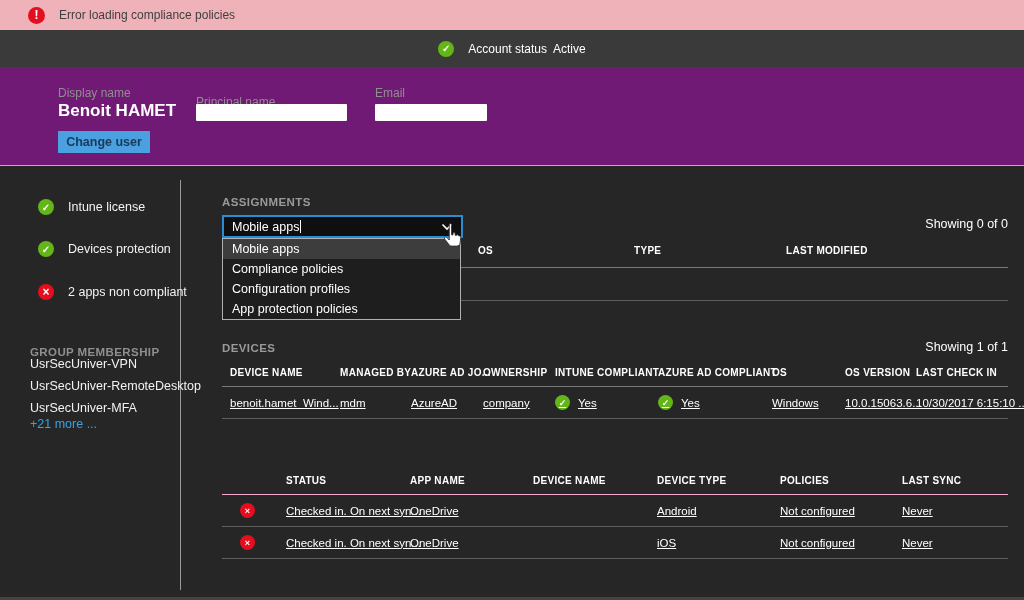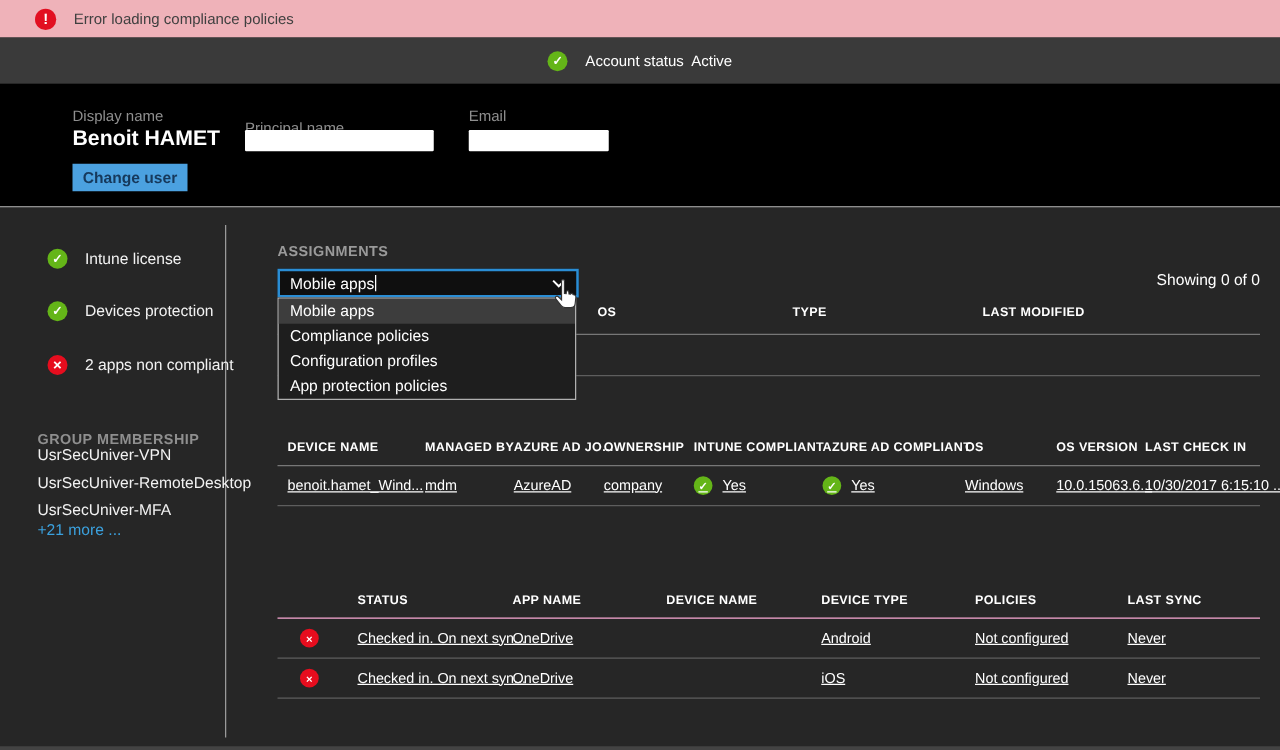"Display name" .user-section { background: #000000 -> #701a75 }
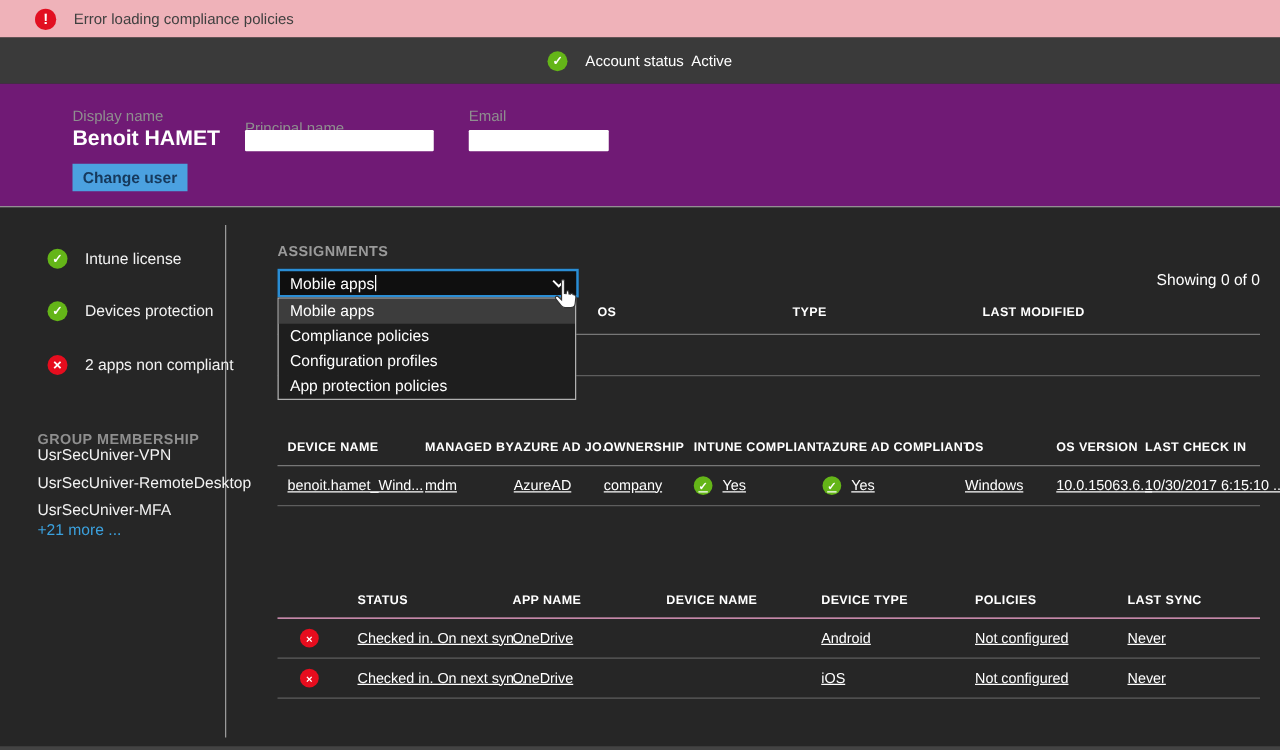"DEVICES" div.title-row { html: none -> <div> <span>DEVICES</span> <span>Showing 1 of 1</span> </div> }
